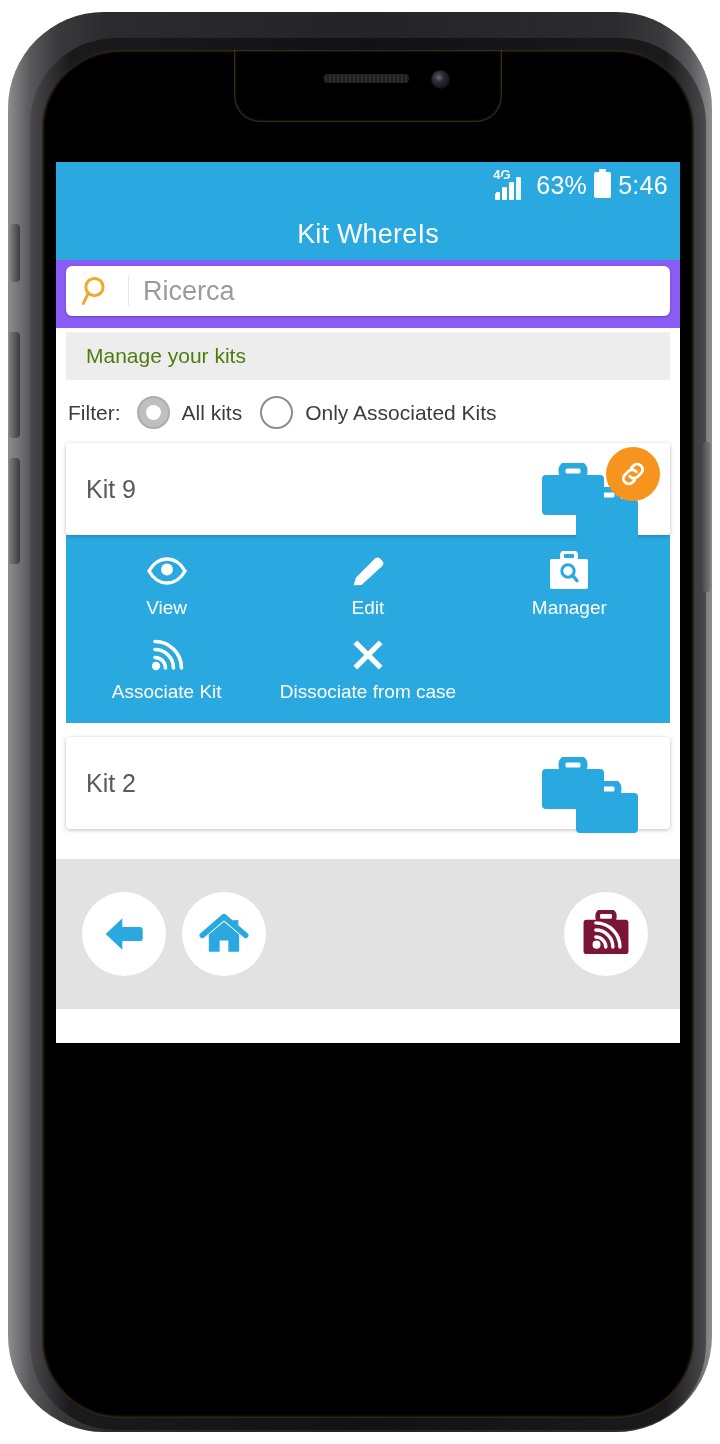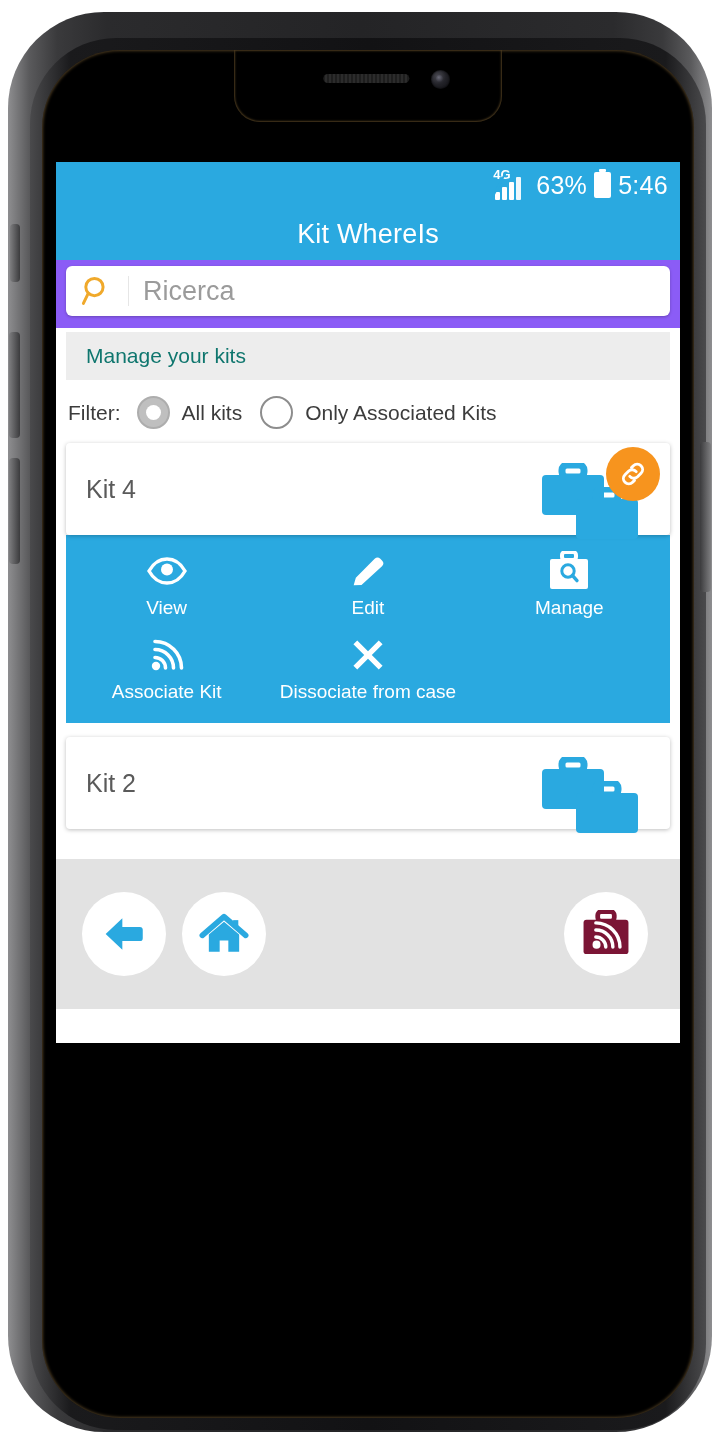"Manage your kits" .subtitle-txt { color: #0f766e -> #4d7c0f }
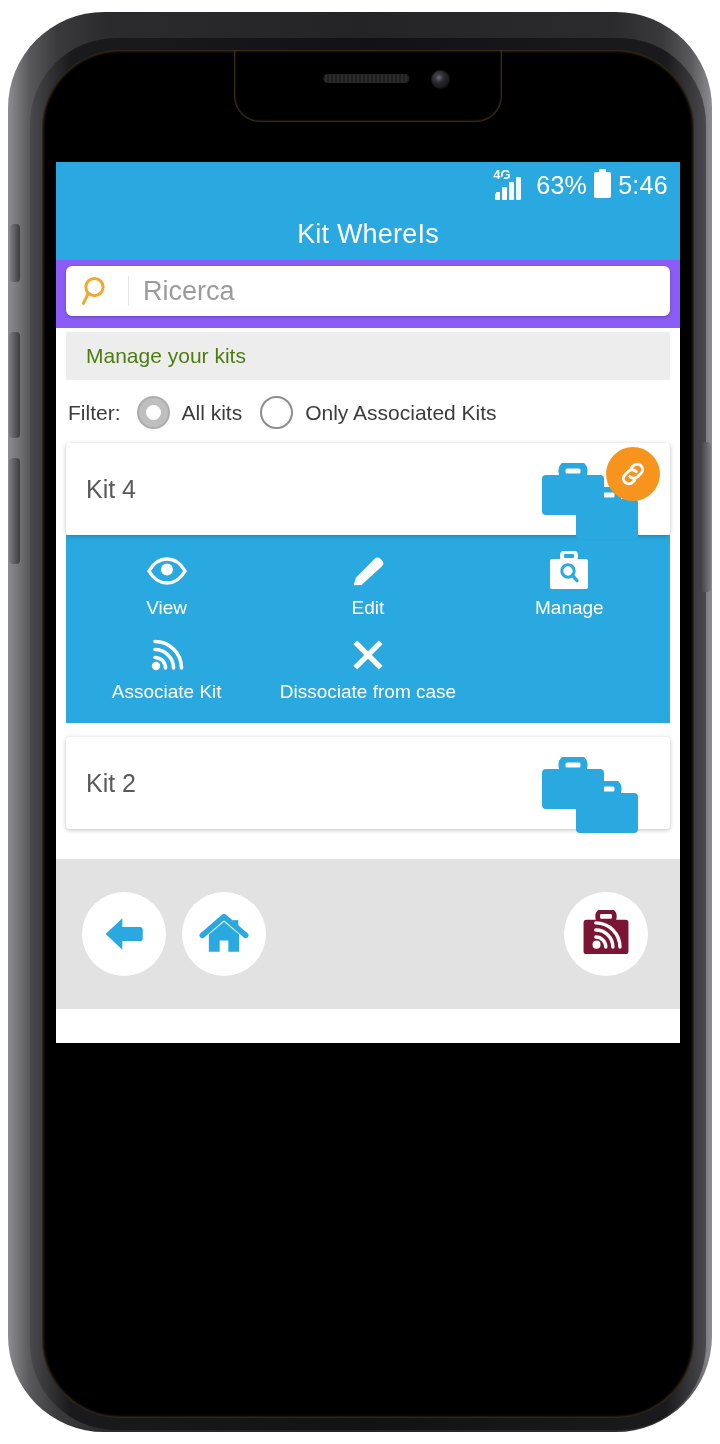"Kit 4" span.kit-name { text: 4 -> 9 }
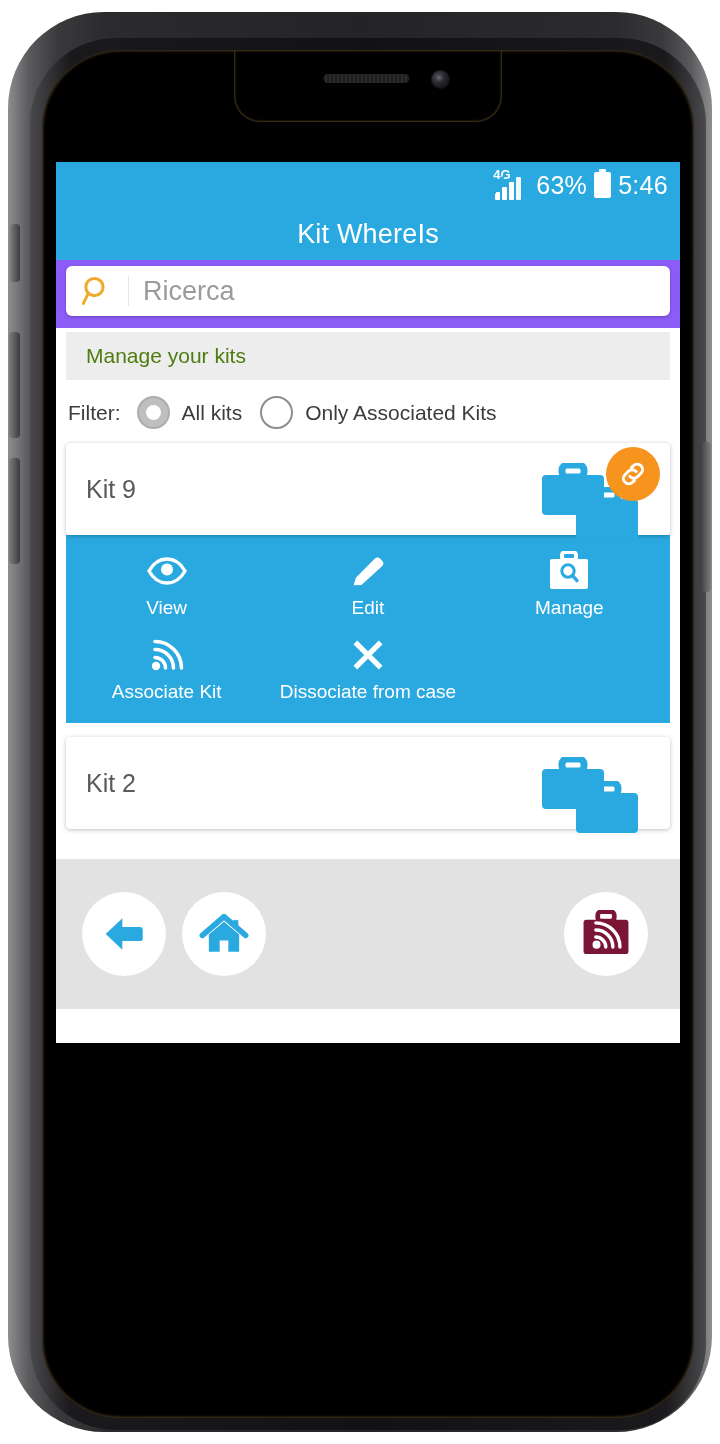"Manage" span.act-lbl { text: Manage -> Manager }
